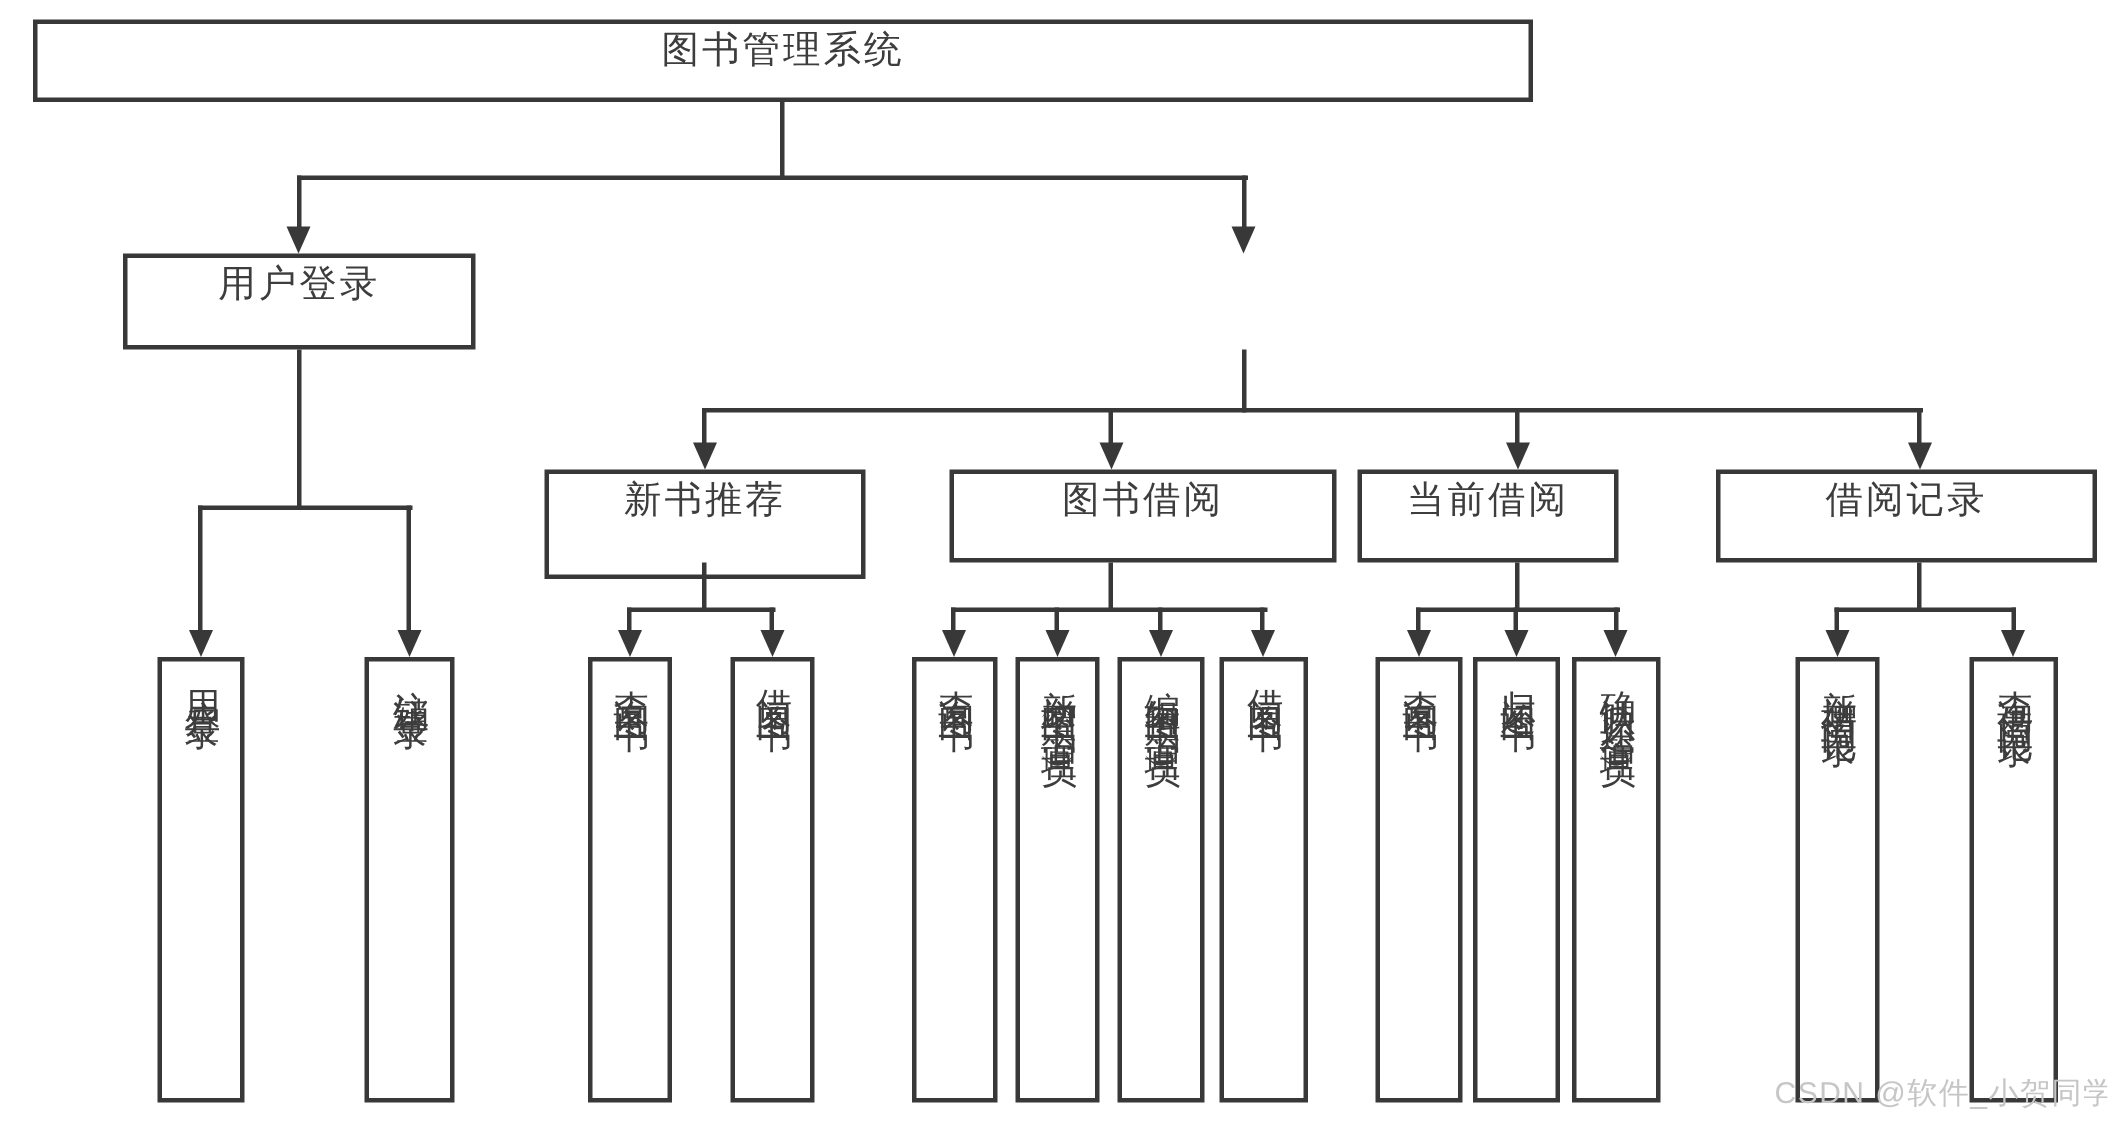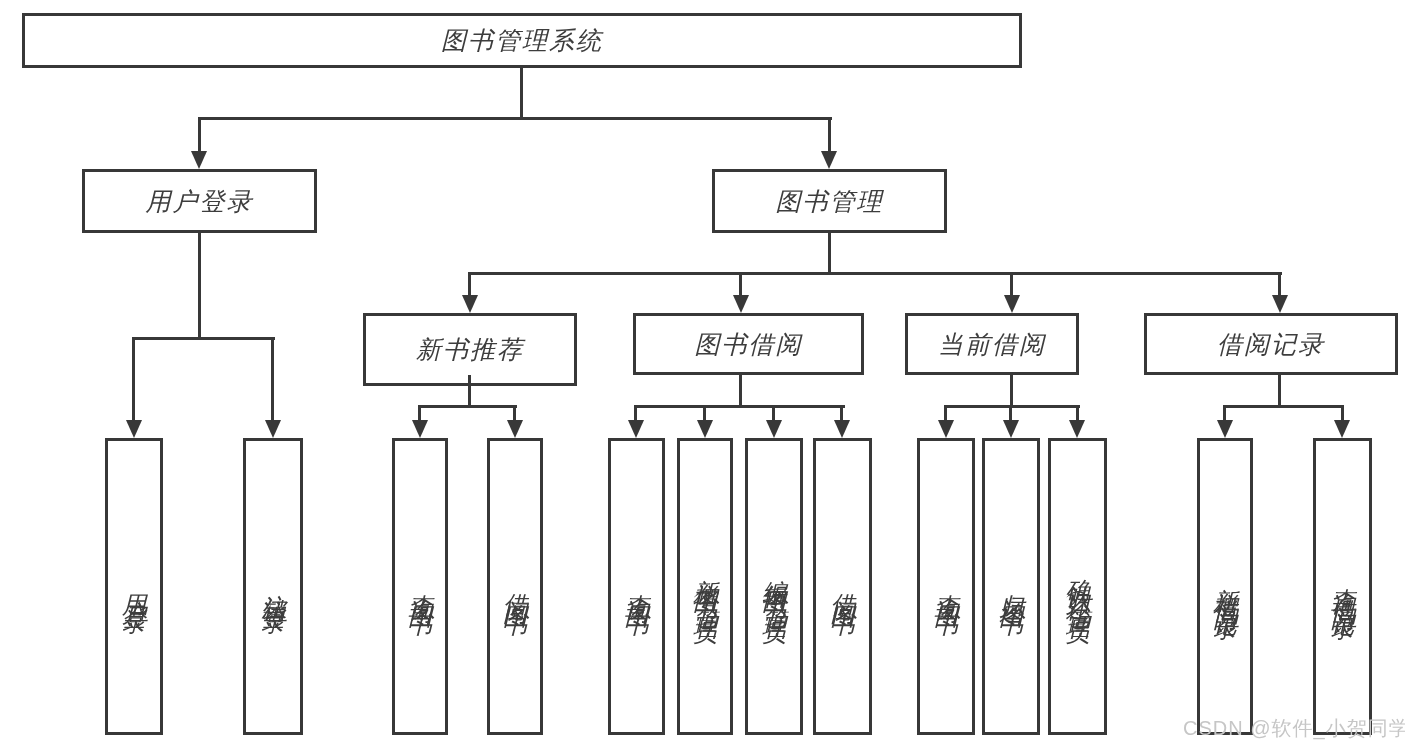"图书管理系统" .box { align-items: center -> none; font-style: italic -> none }
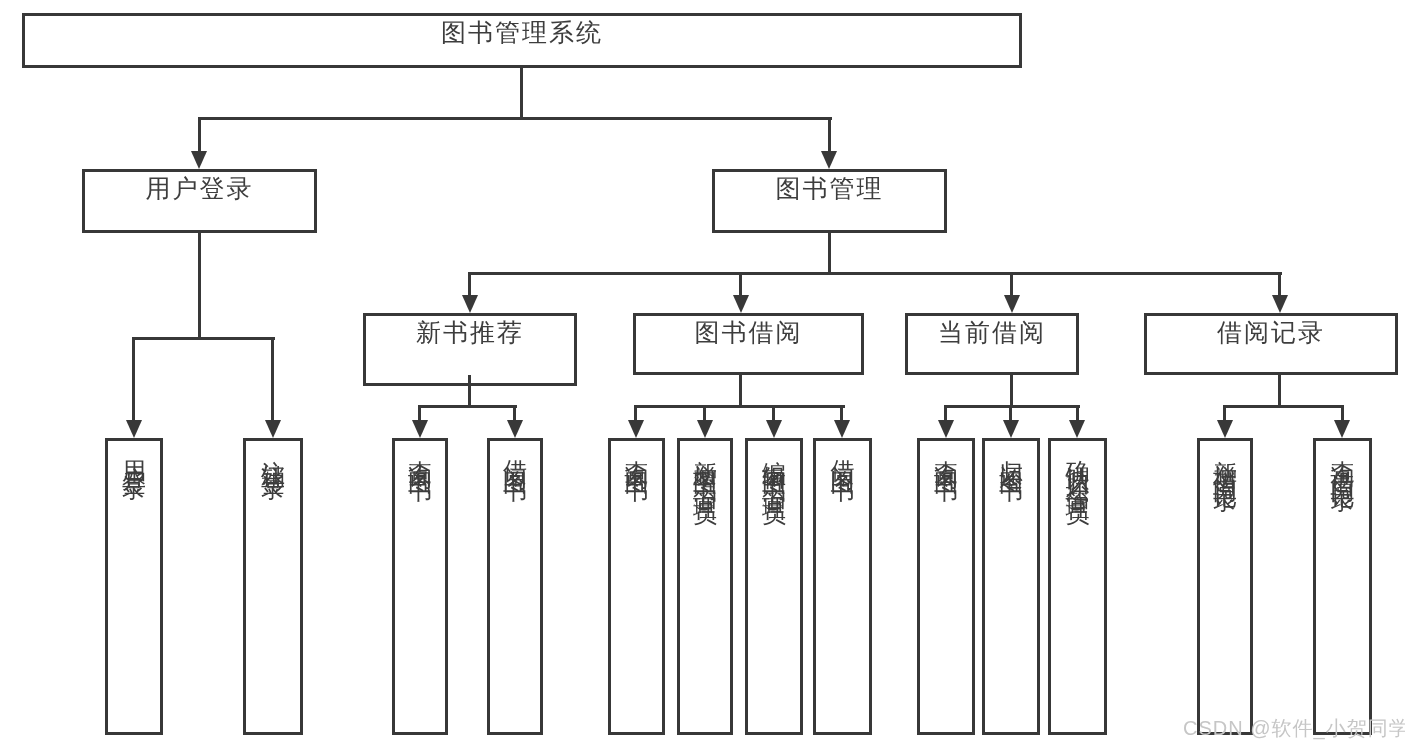"图书管理" div.box { html: <div> <span>图书管理</span> </div> -> none }
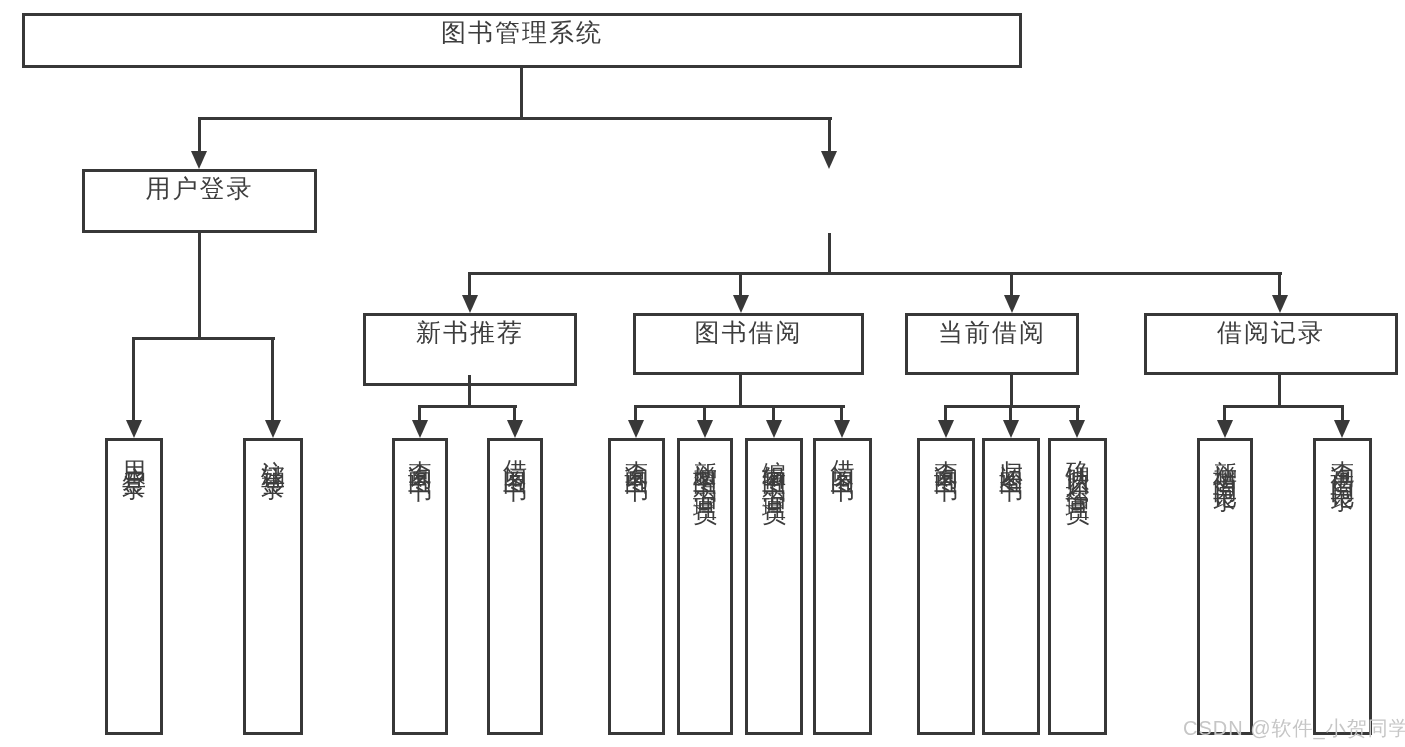"图书借阅" div.box { width: 231px -> 258px }
